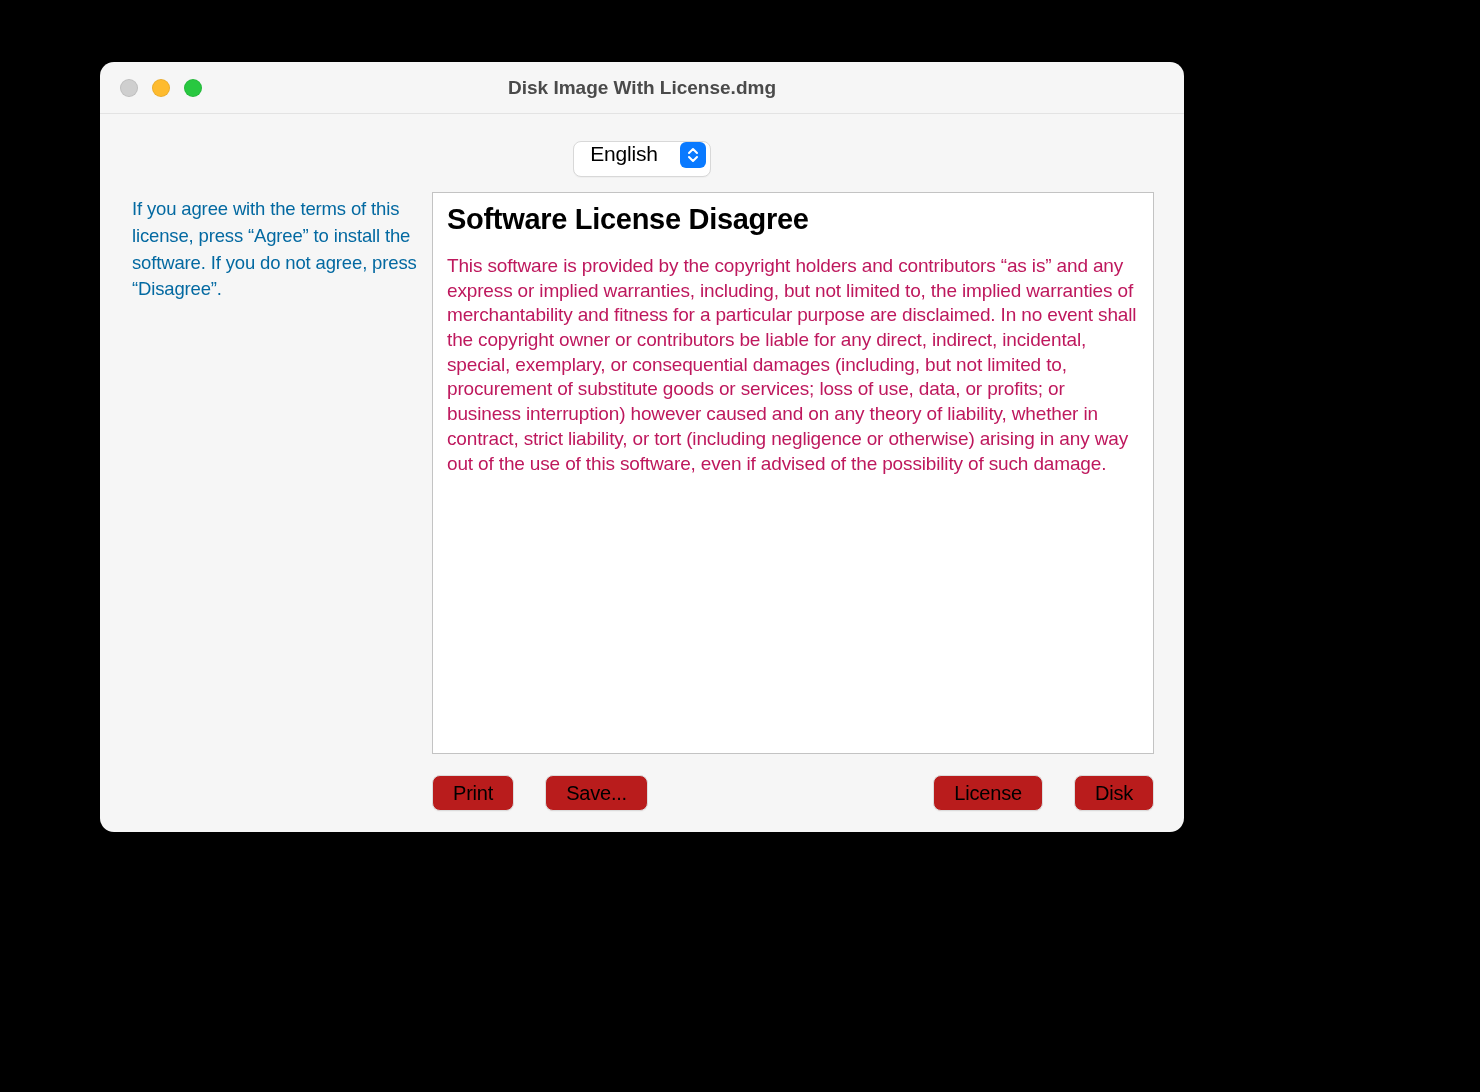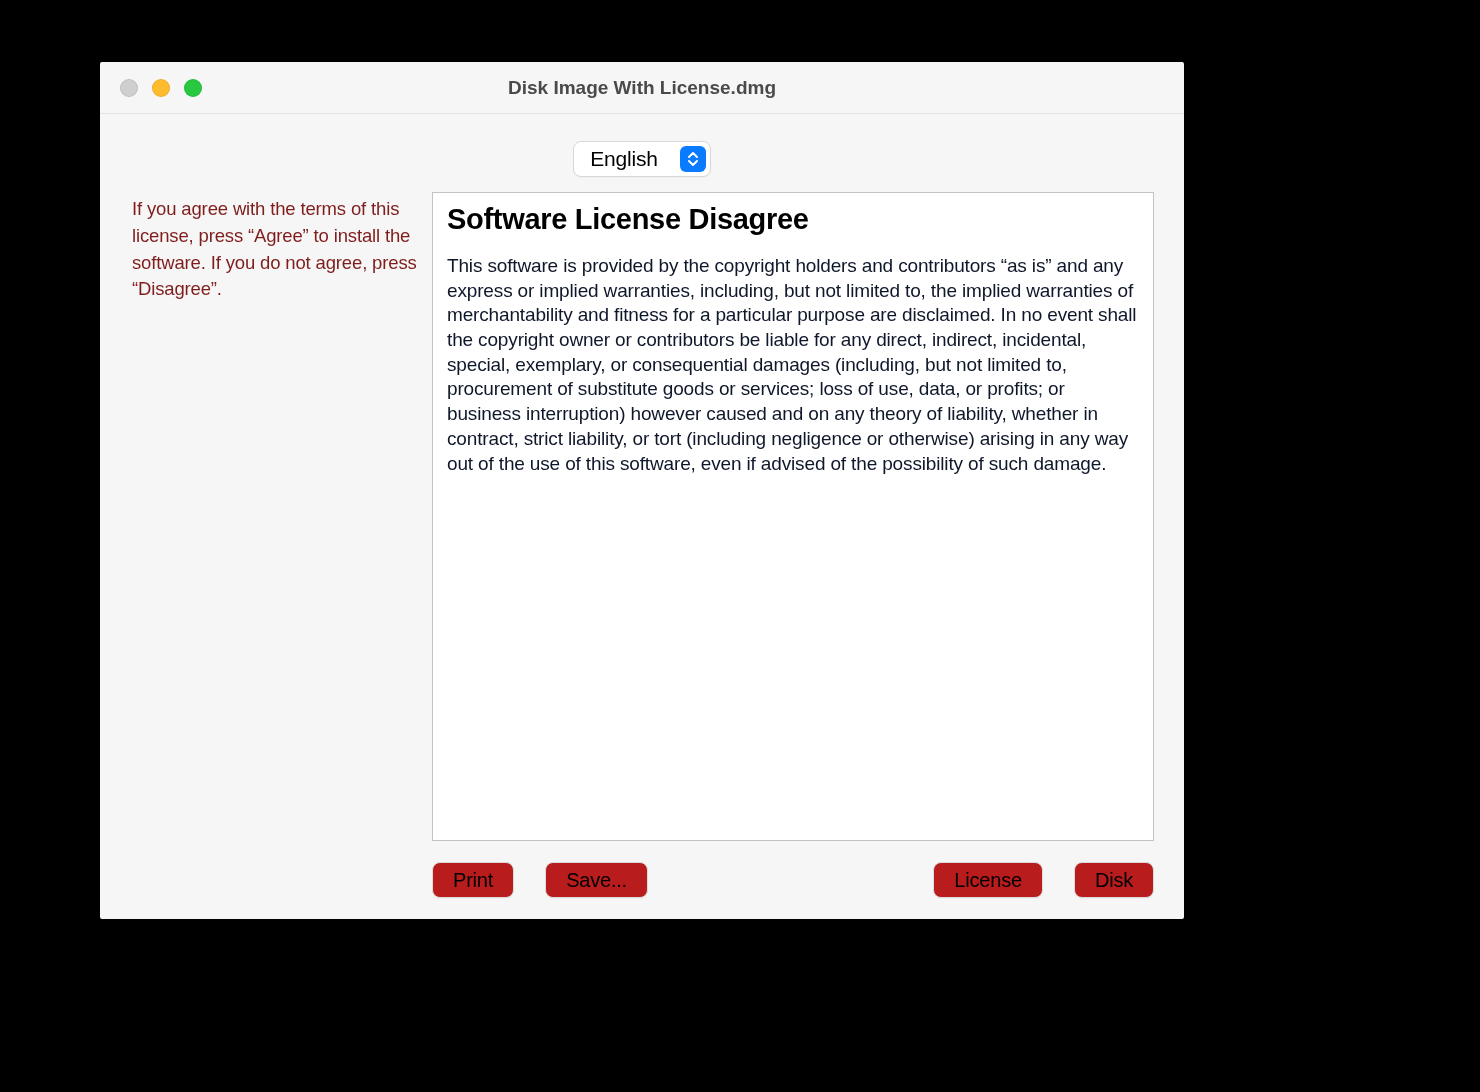"Disk Image With License.dmg" .window { border-radius: 2px -> 14px; height: 857px -> 770px }
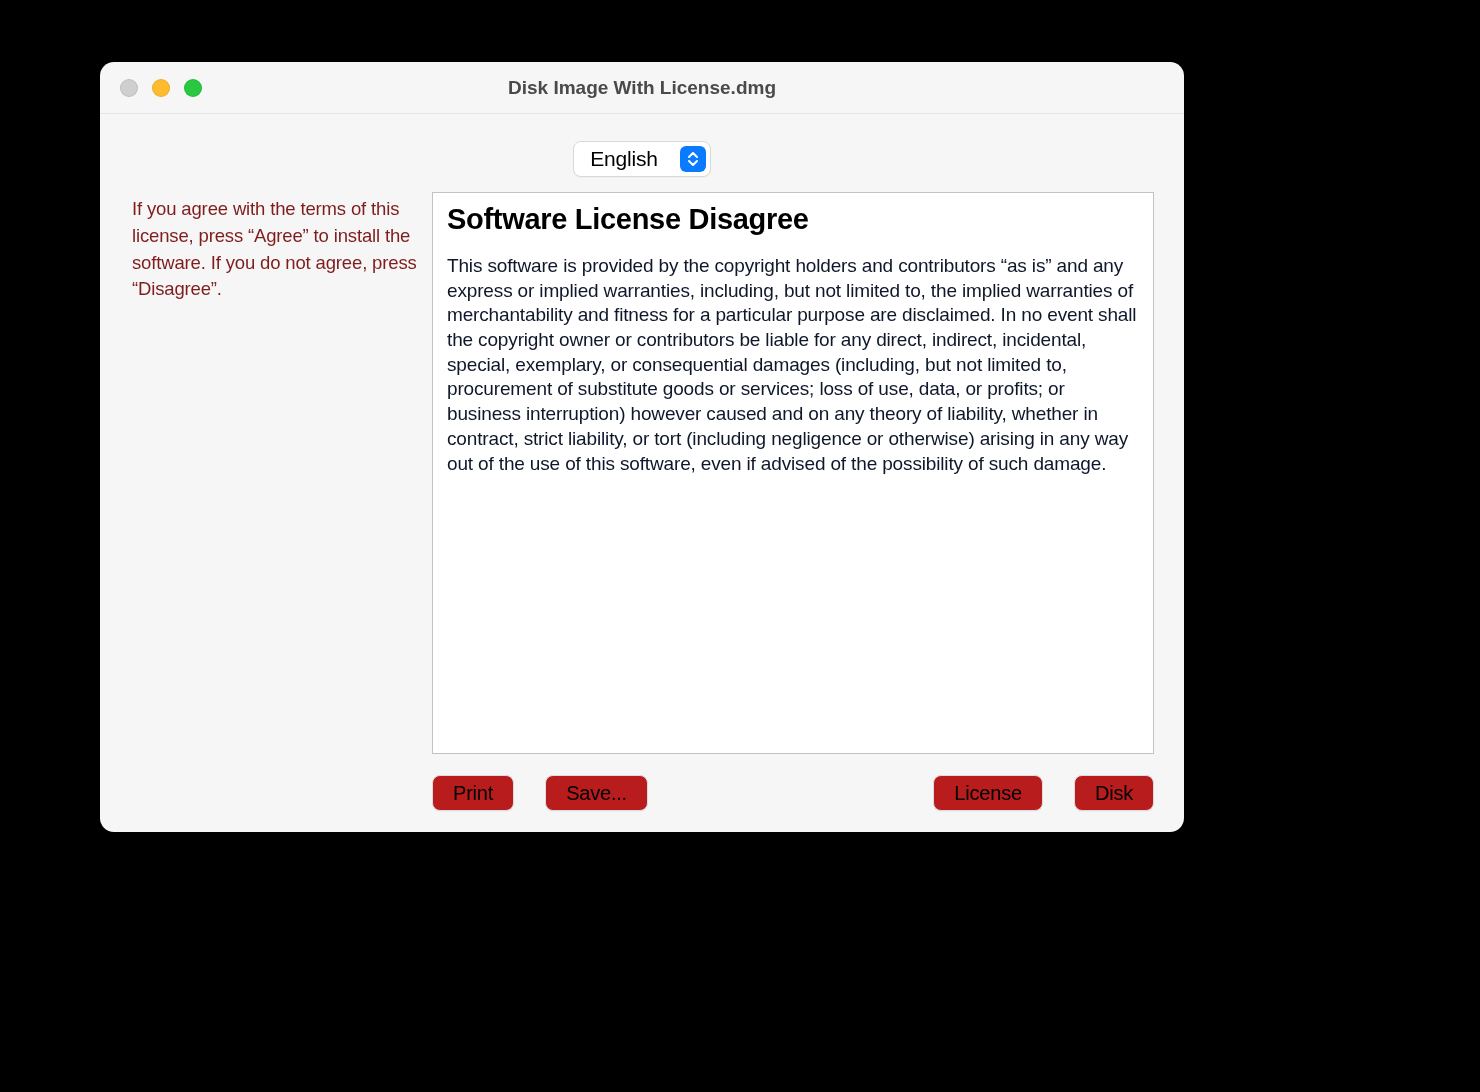"English" .lang-dropdown { align-items: center -> flex-start }
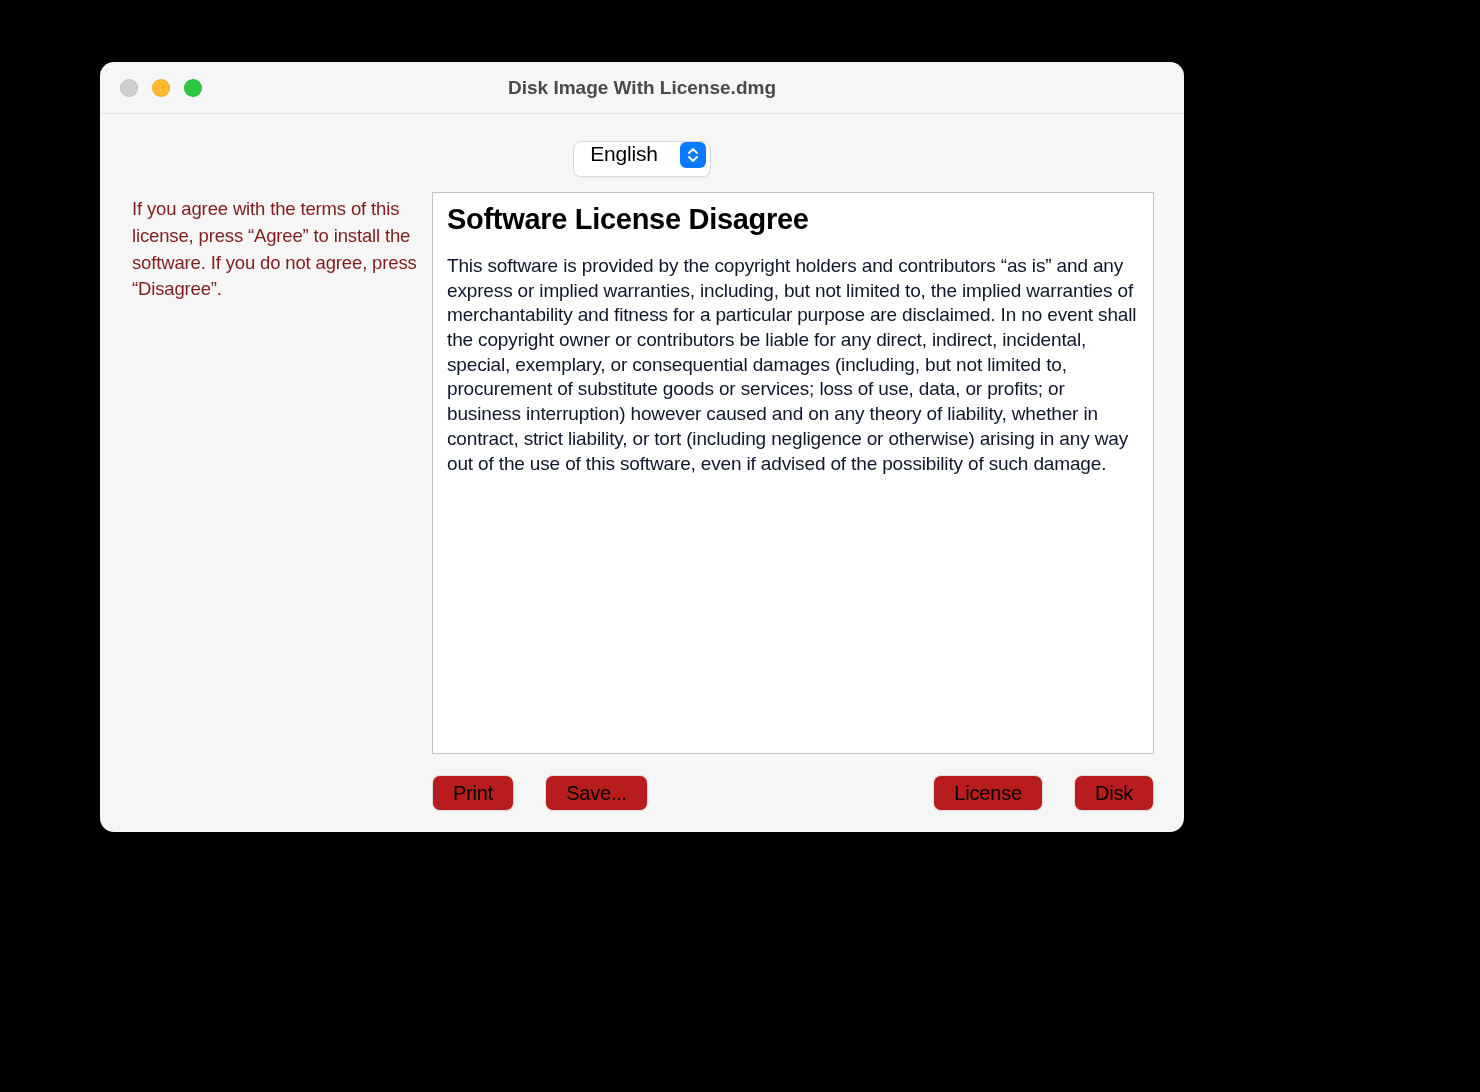"If you agree with the" .sidebar-text { color: #7f1d1d -> #0369a1 }
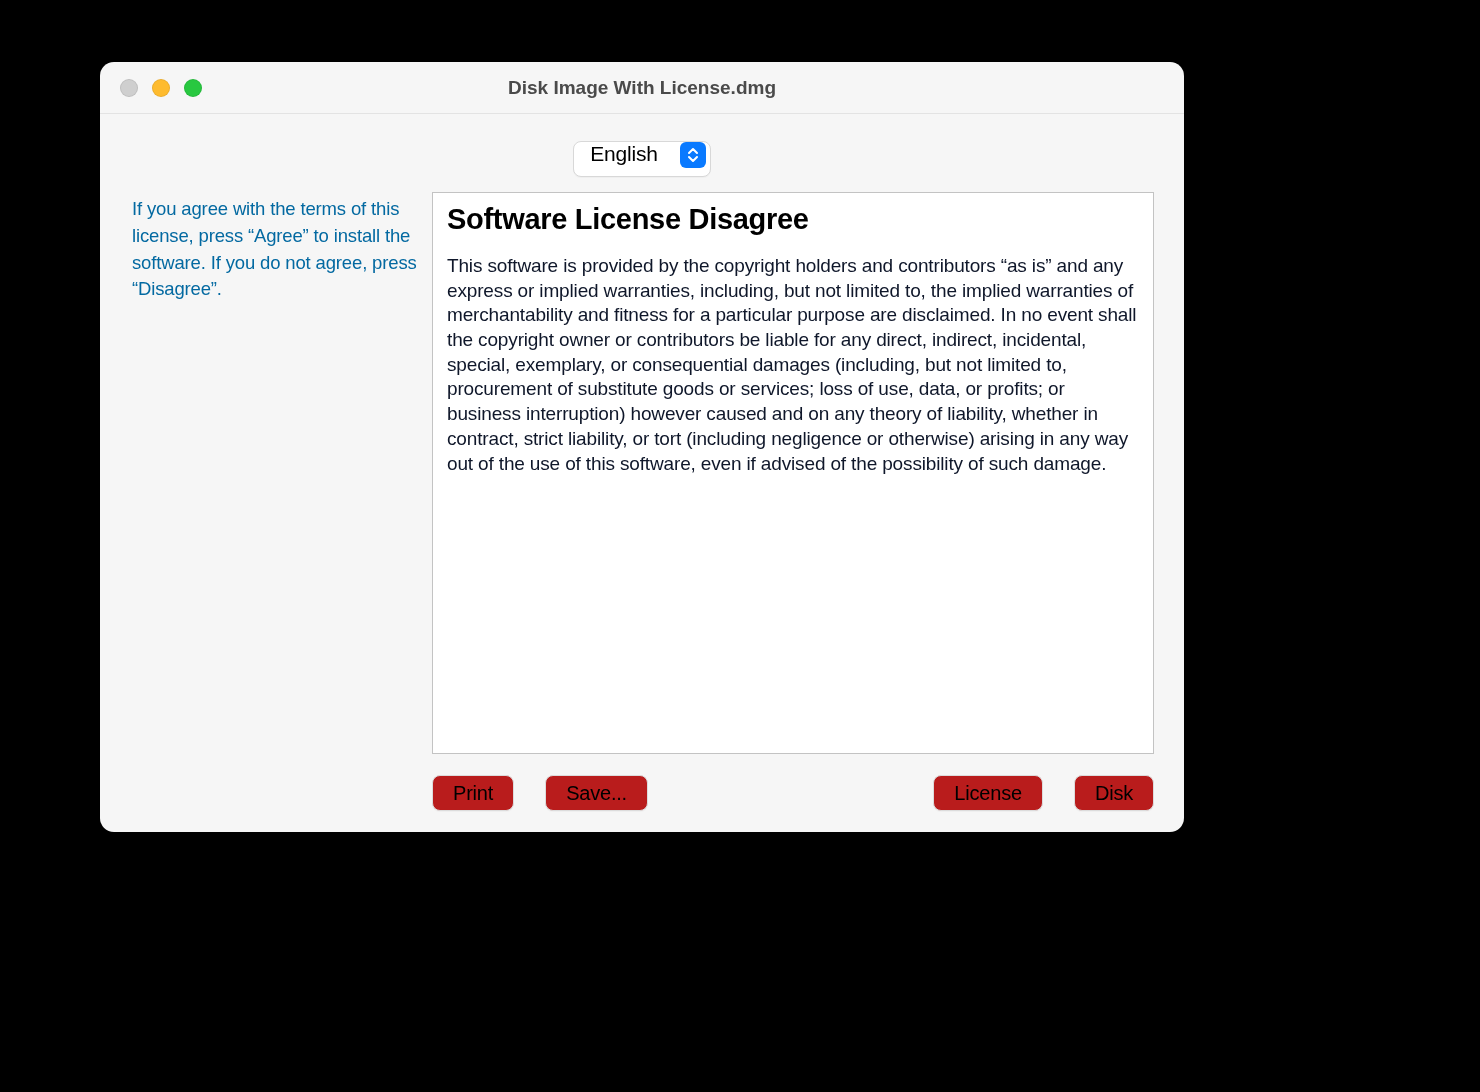"This software is provided by" .license-body { color: #0f172a -> #be185d }
